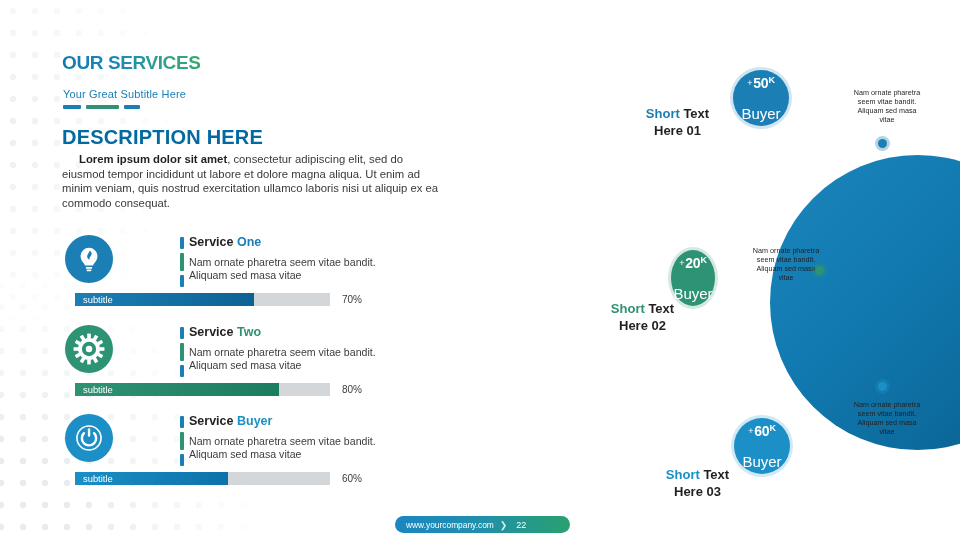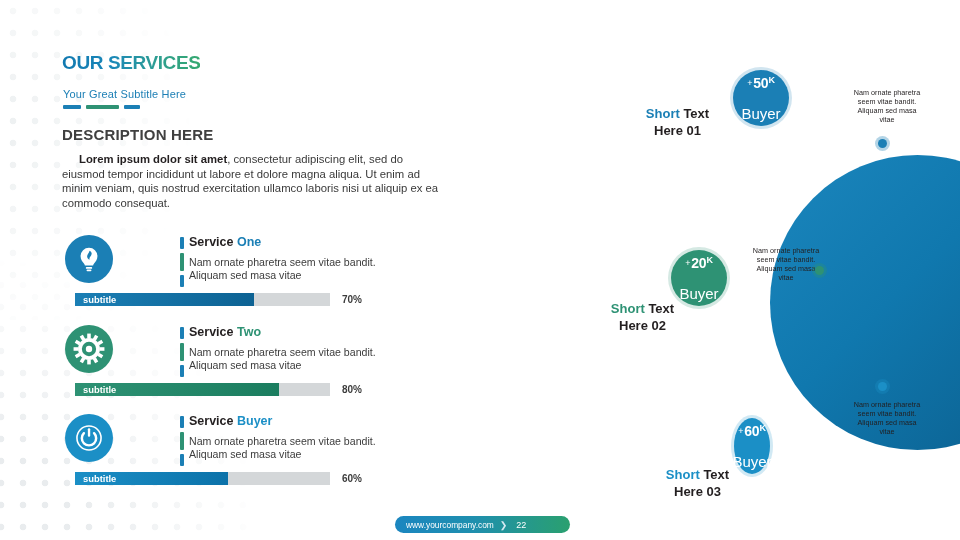"DESCRIPTION HERE" #desc-head { color: #404040 -> #0369a1; font-size: 15px -> 20px }
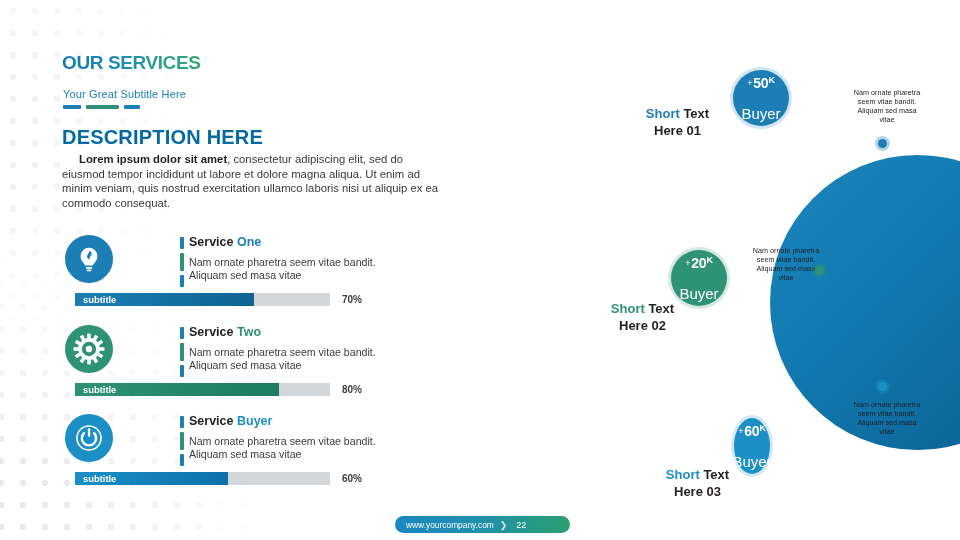"+20K" div.stat-circle { width: 56px -> 44px }
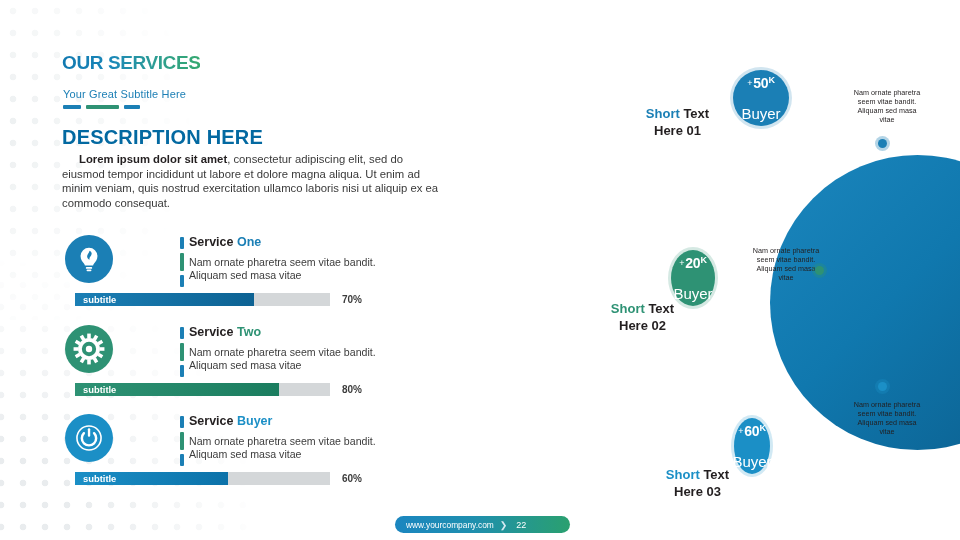"subtitle" .bar-row { font-weight: bold -> none }
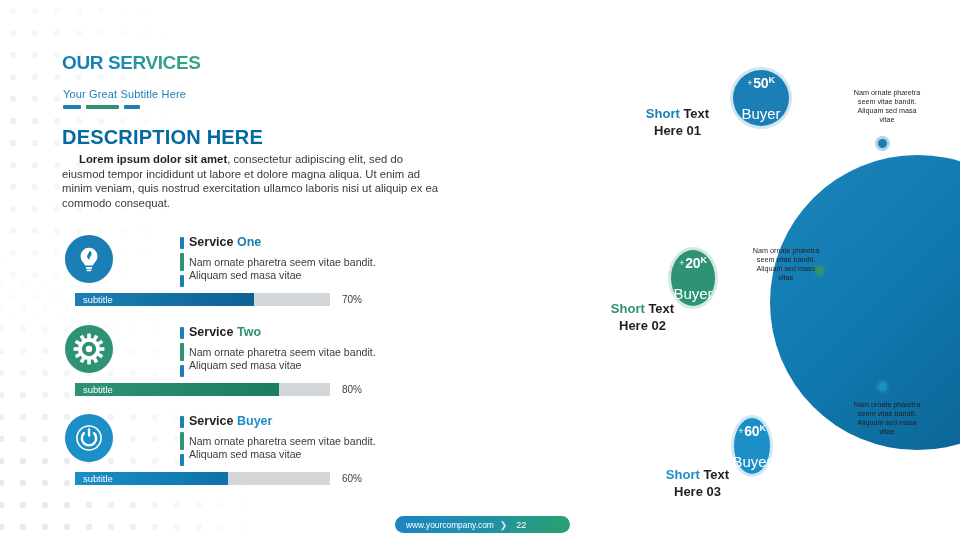"+60K" div.stat-circle { width: 36px -> 56px }
